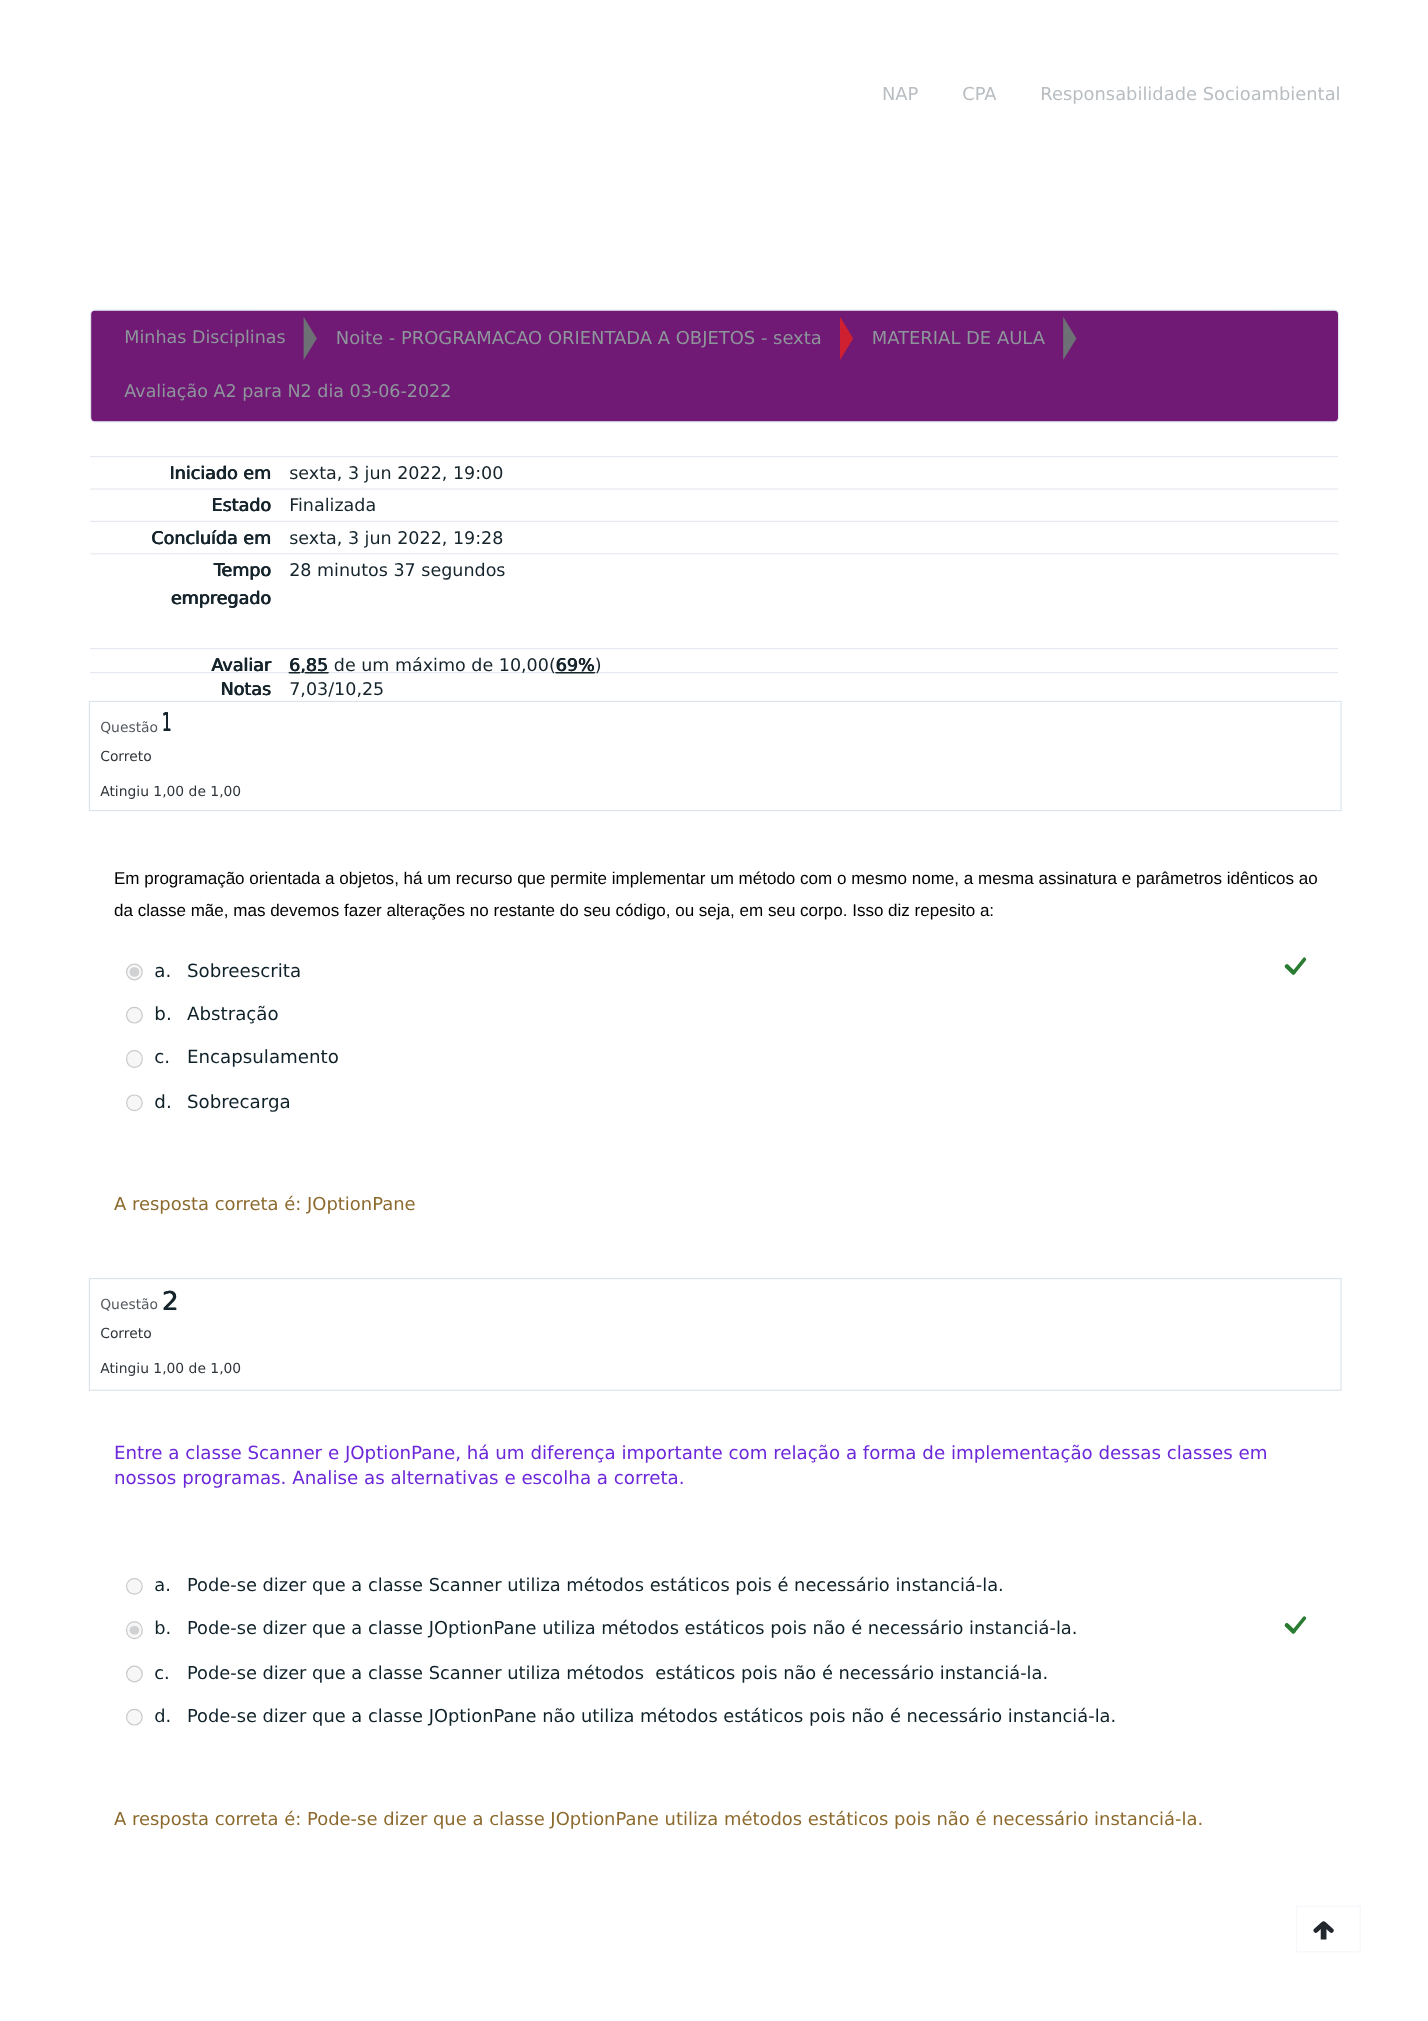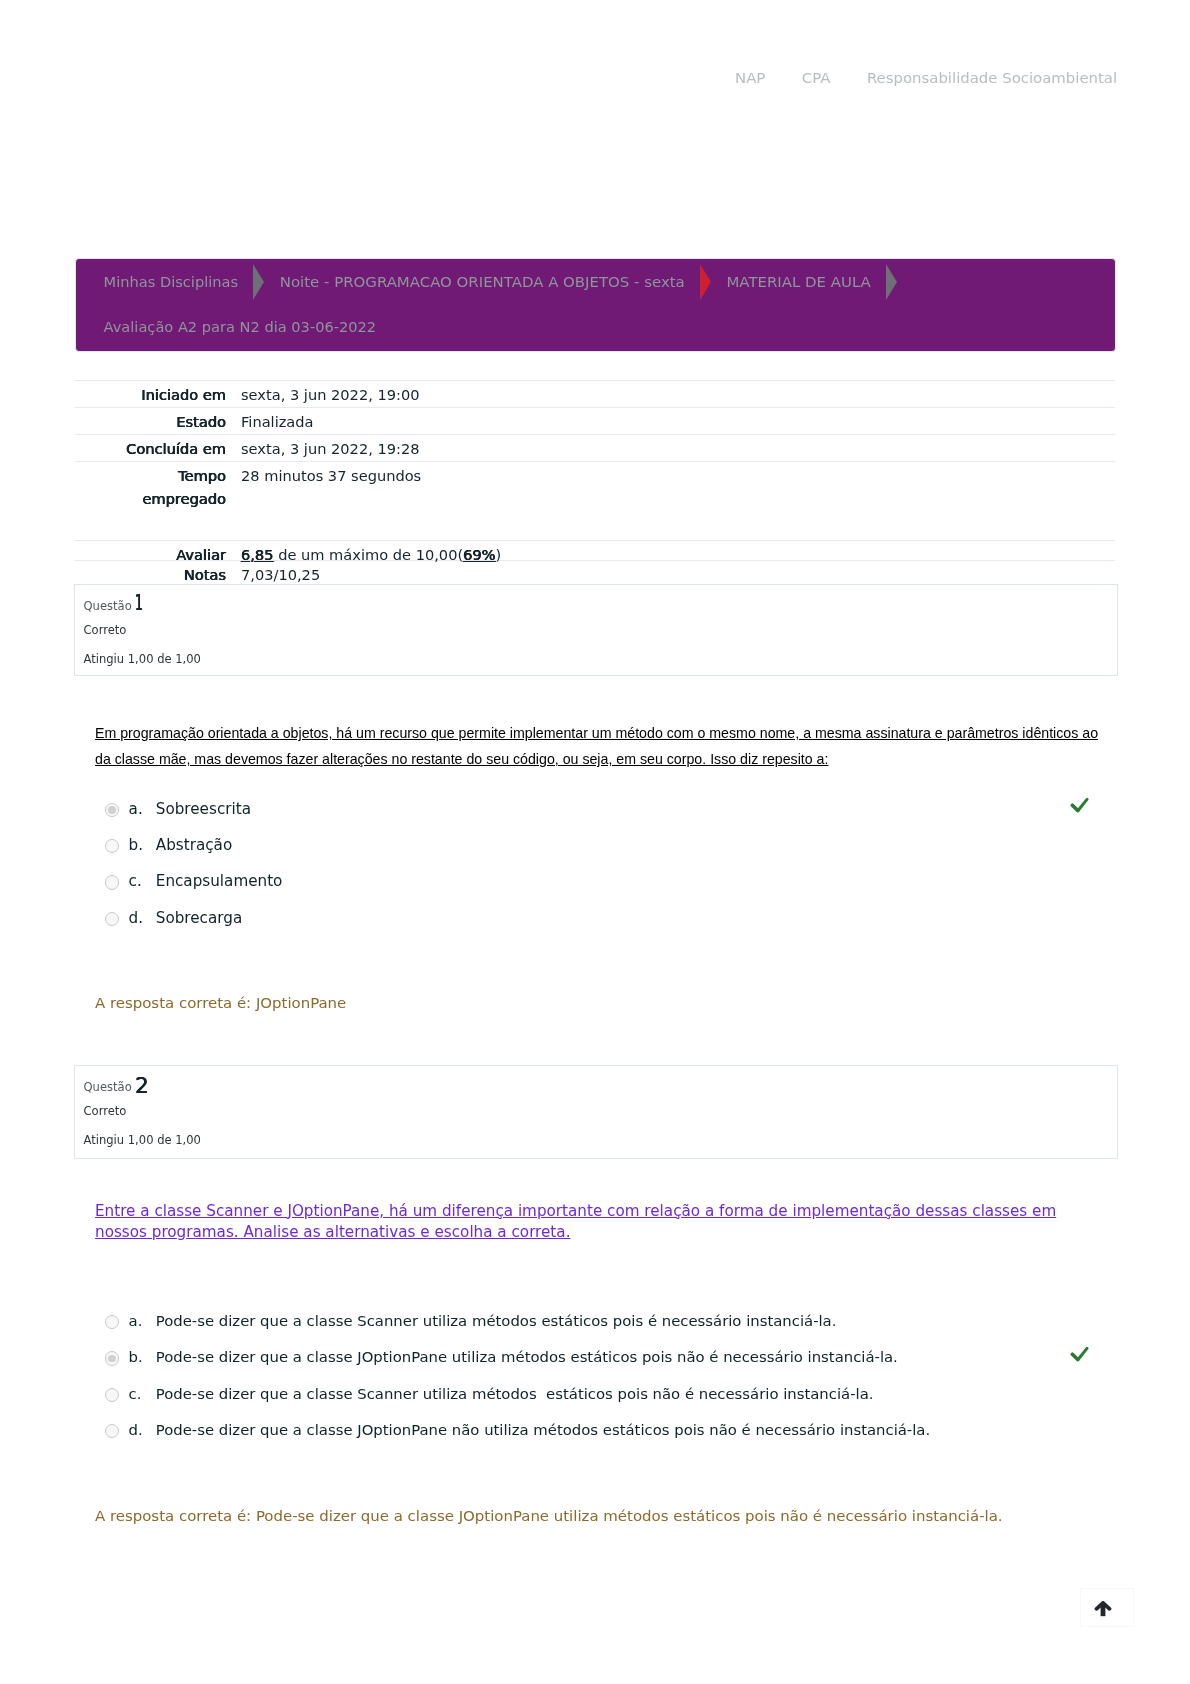"Em programação orientada a objetos," .qtext { text-decoration: underline -> none }
